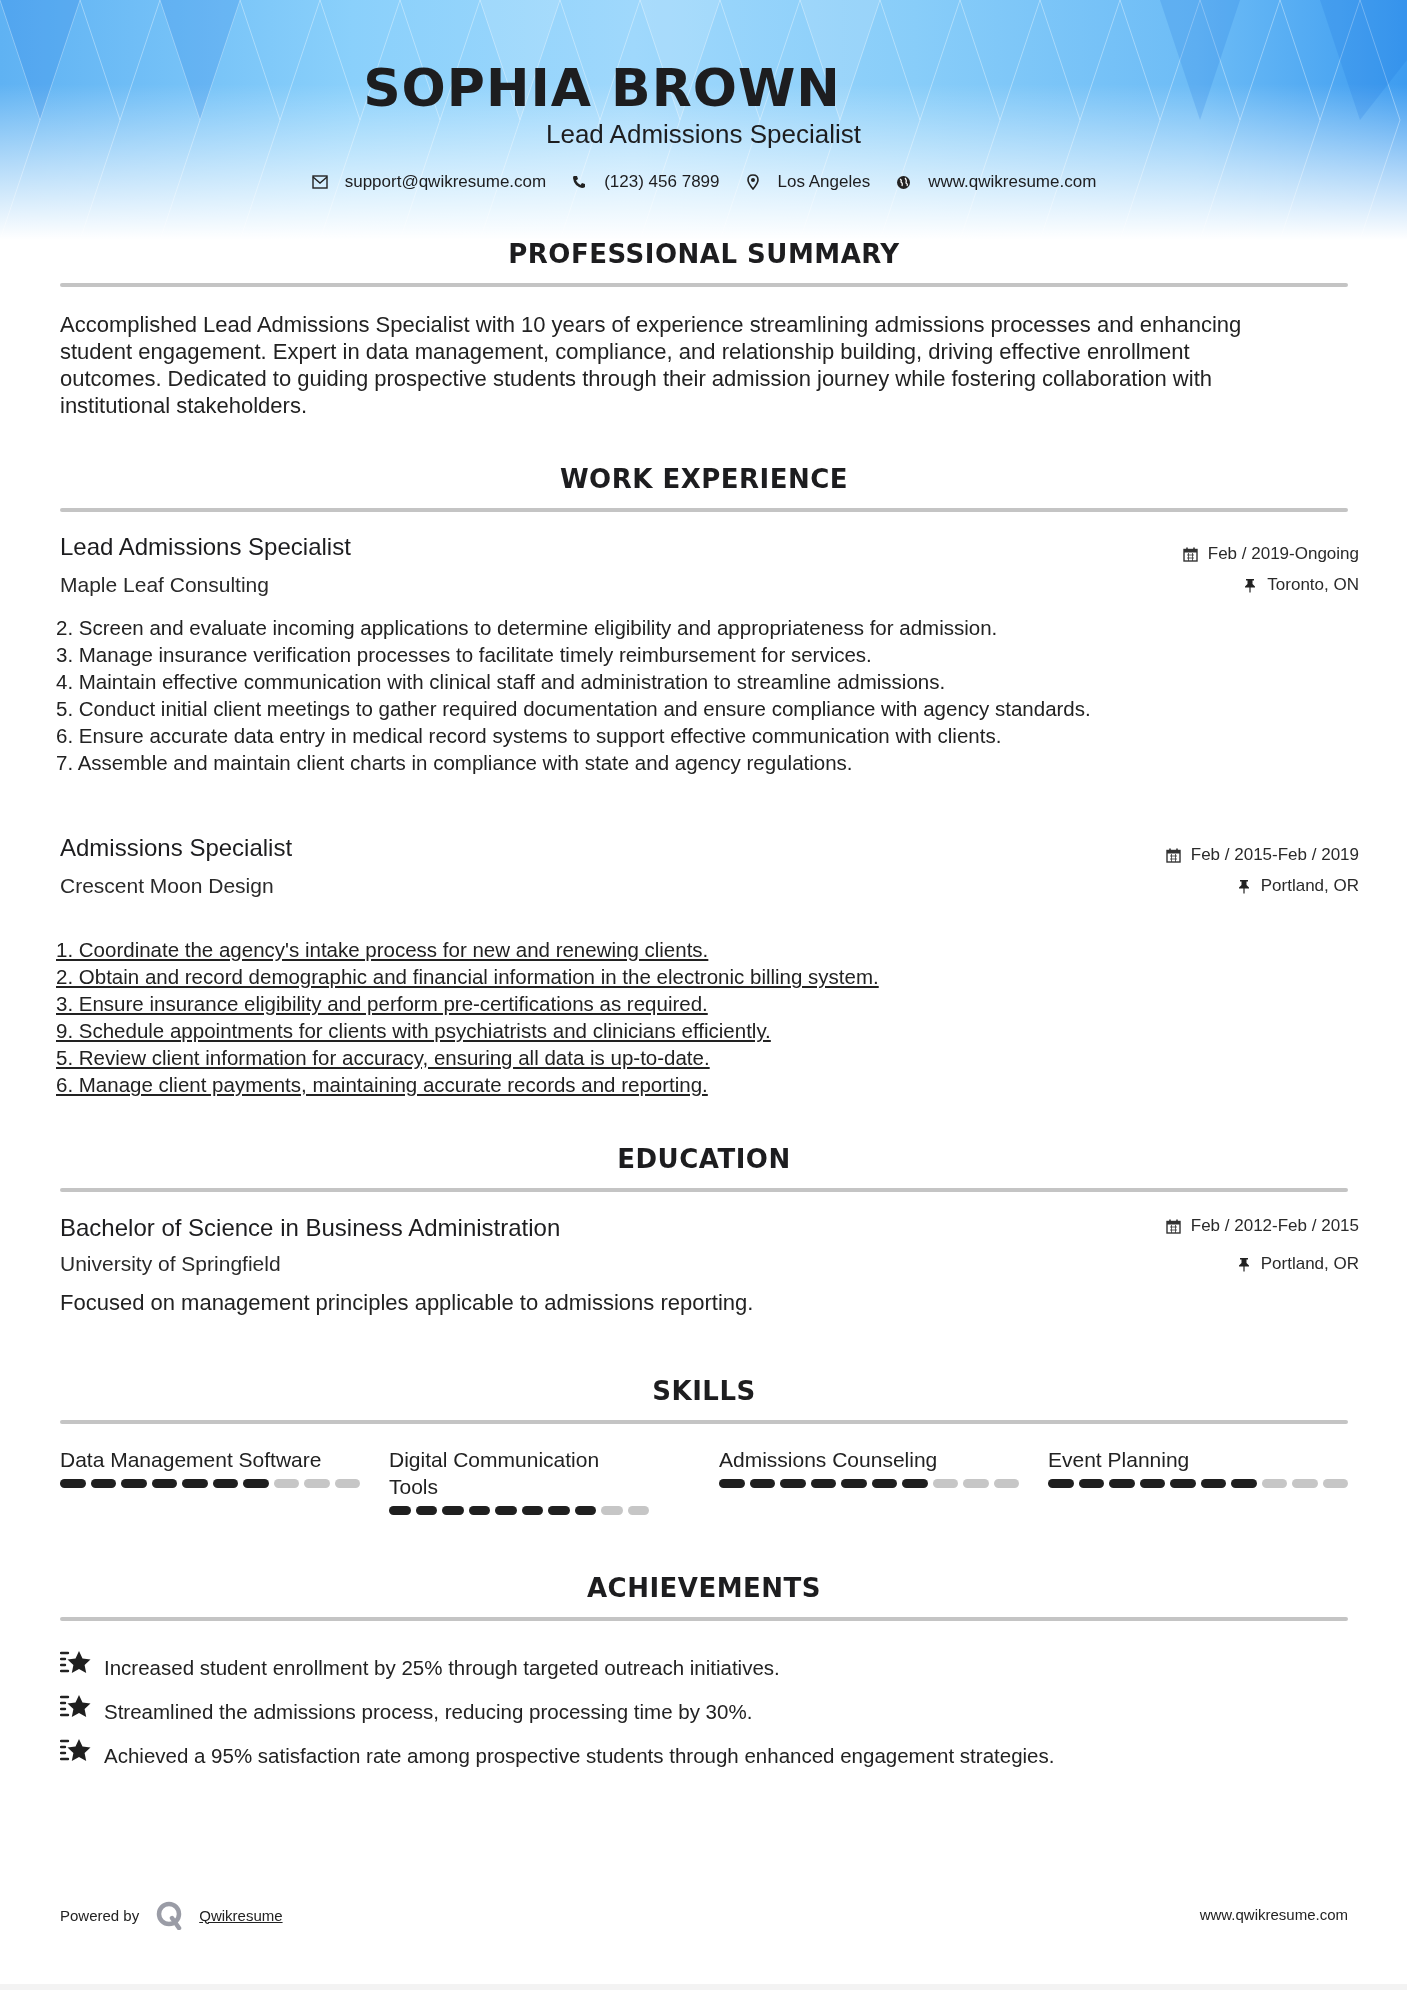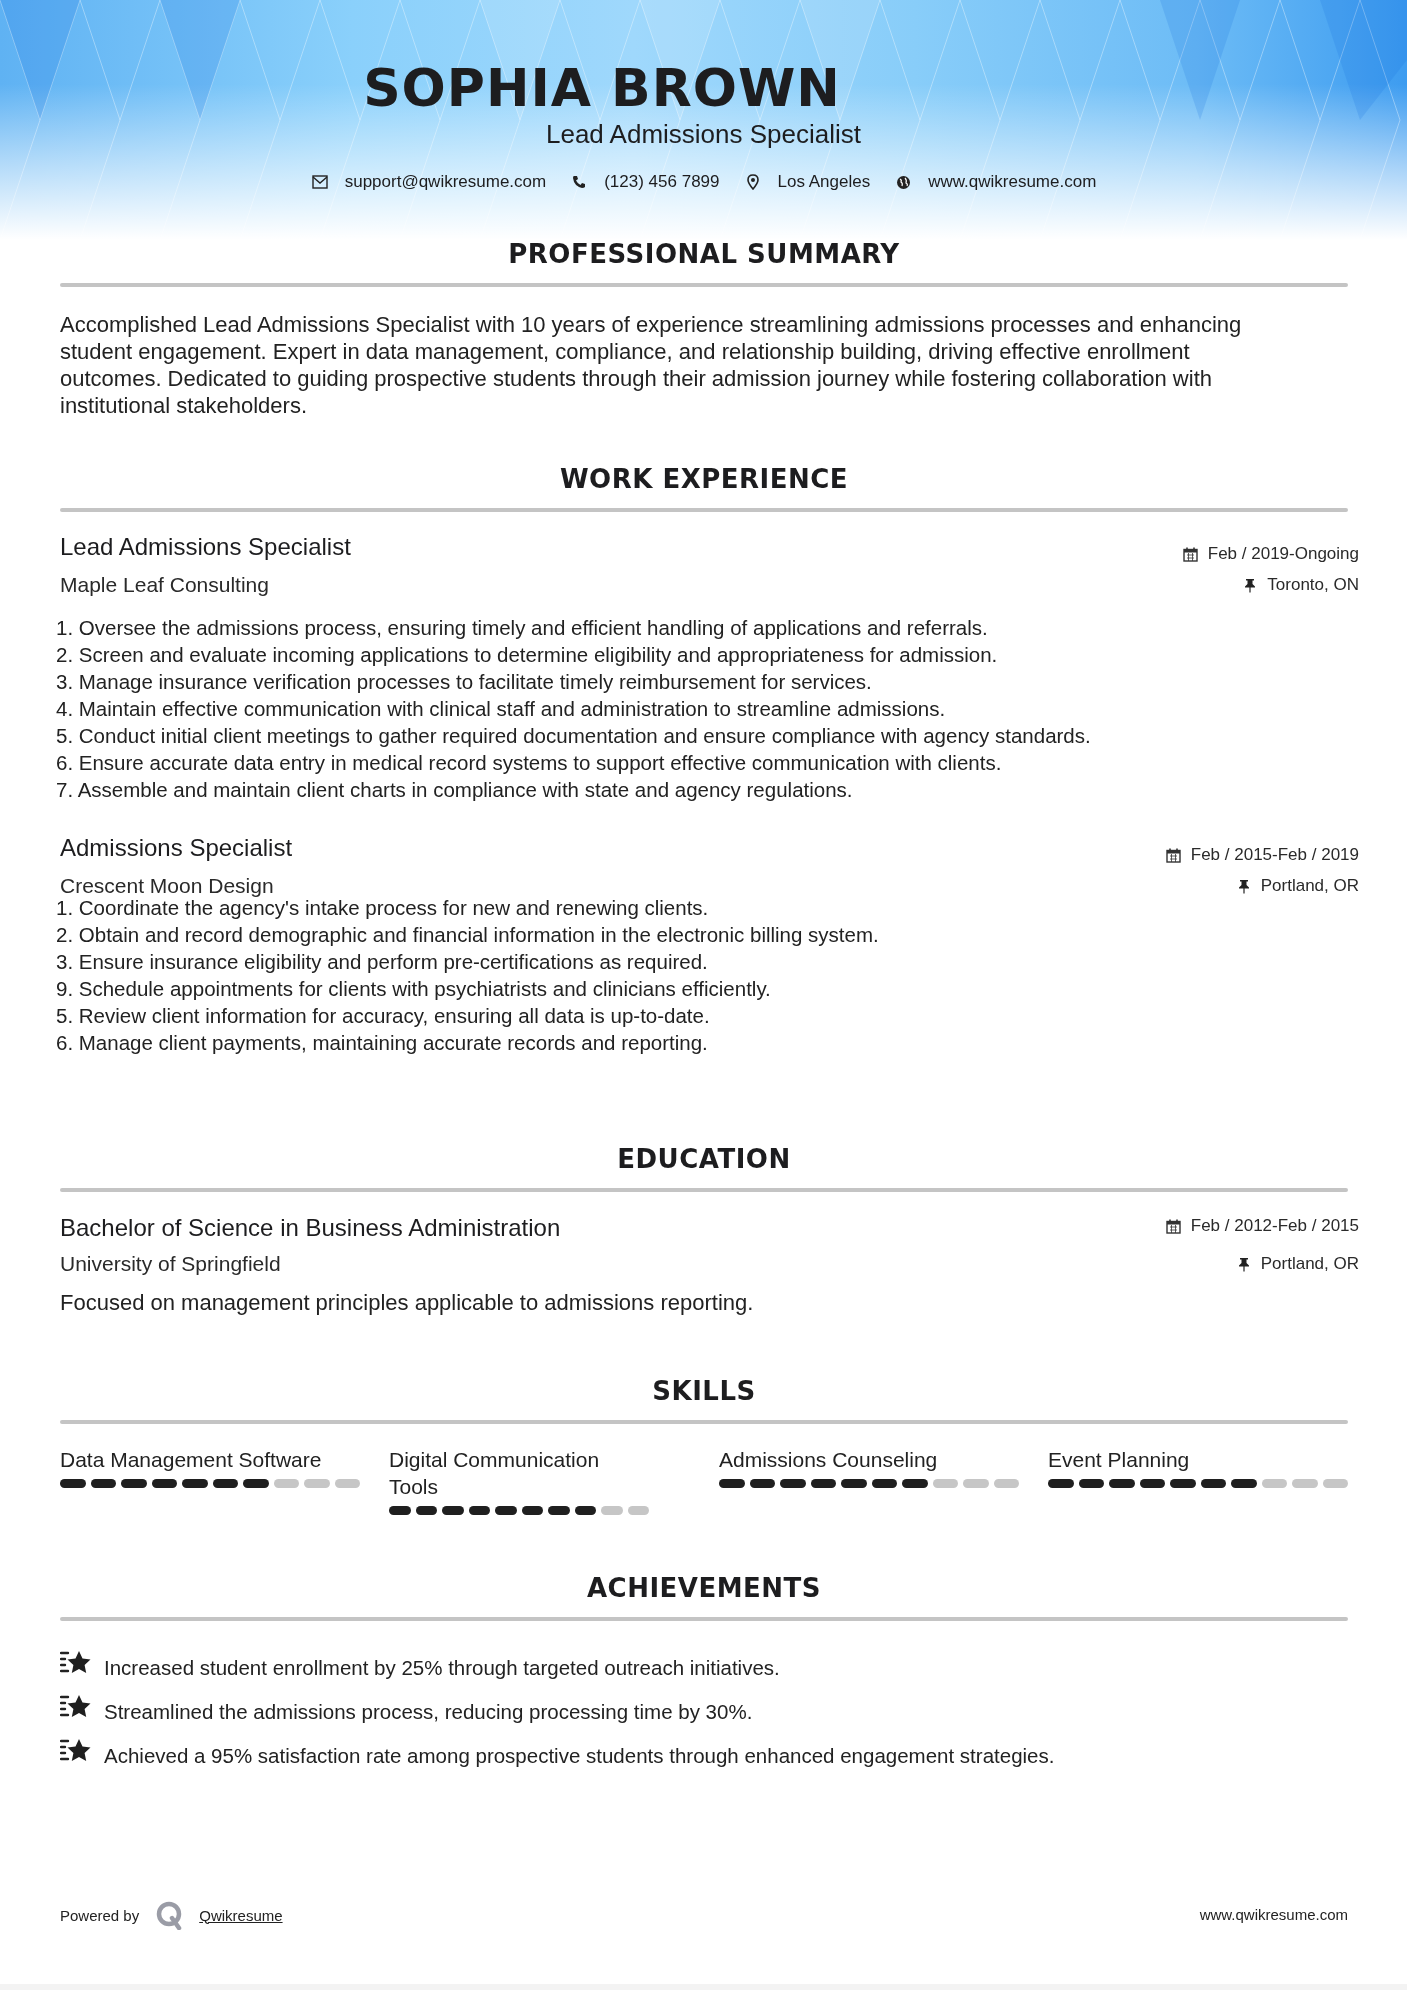"1. Oversee the admissions process," li { html: <li>1. Oversee the admissions process, ensuring timely and efficient handling of applications and referrals.</li> -> none }
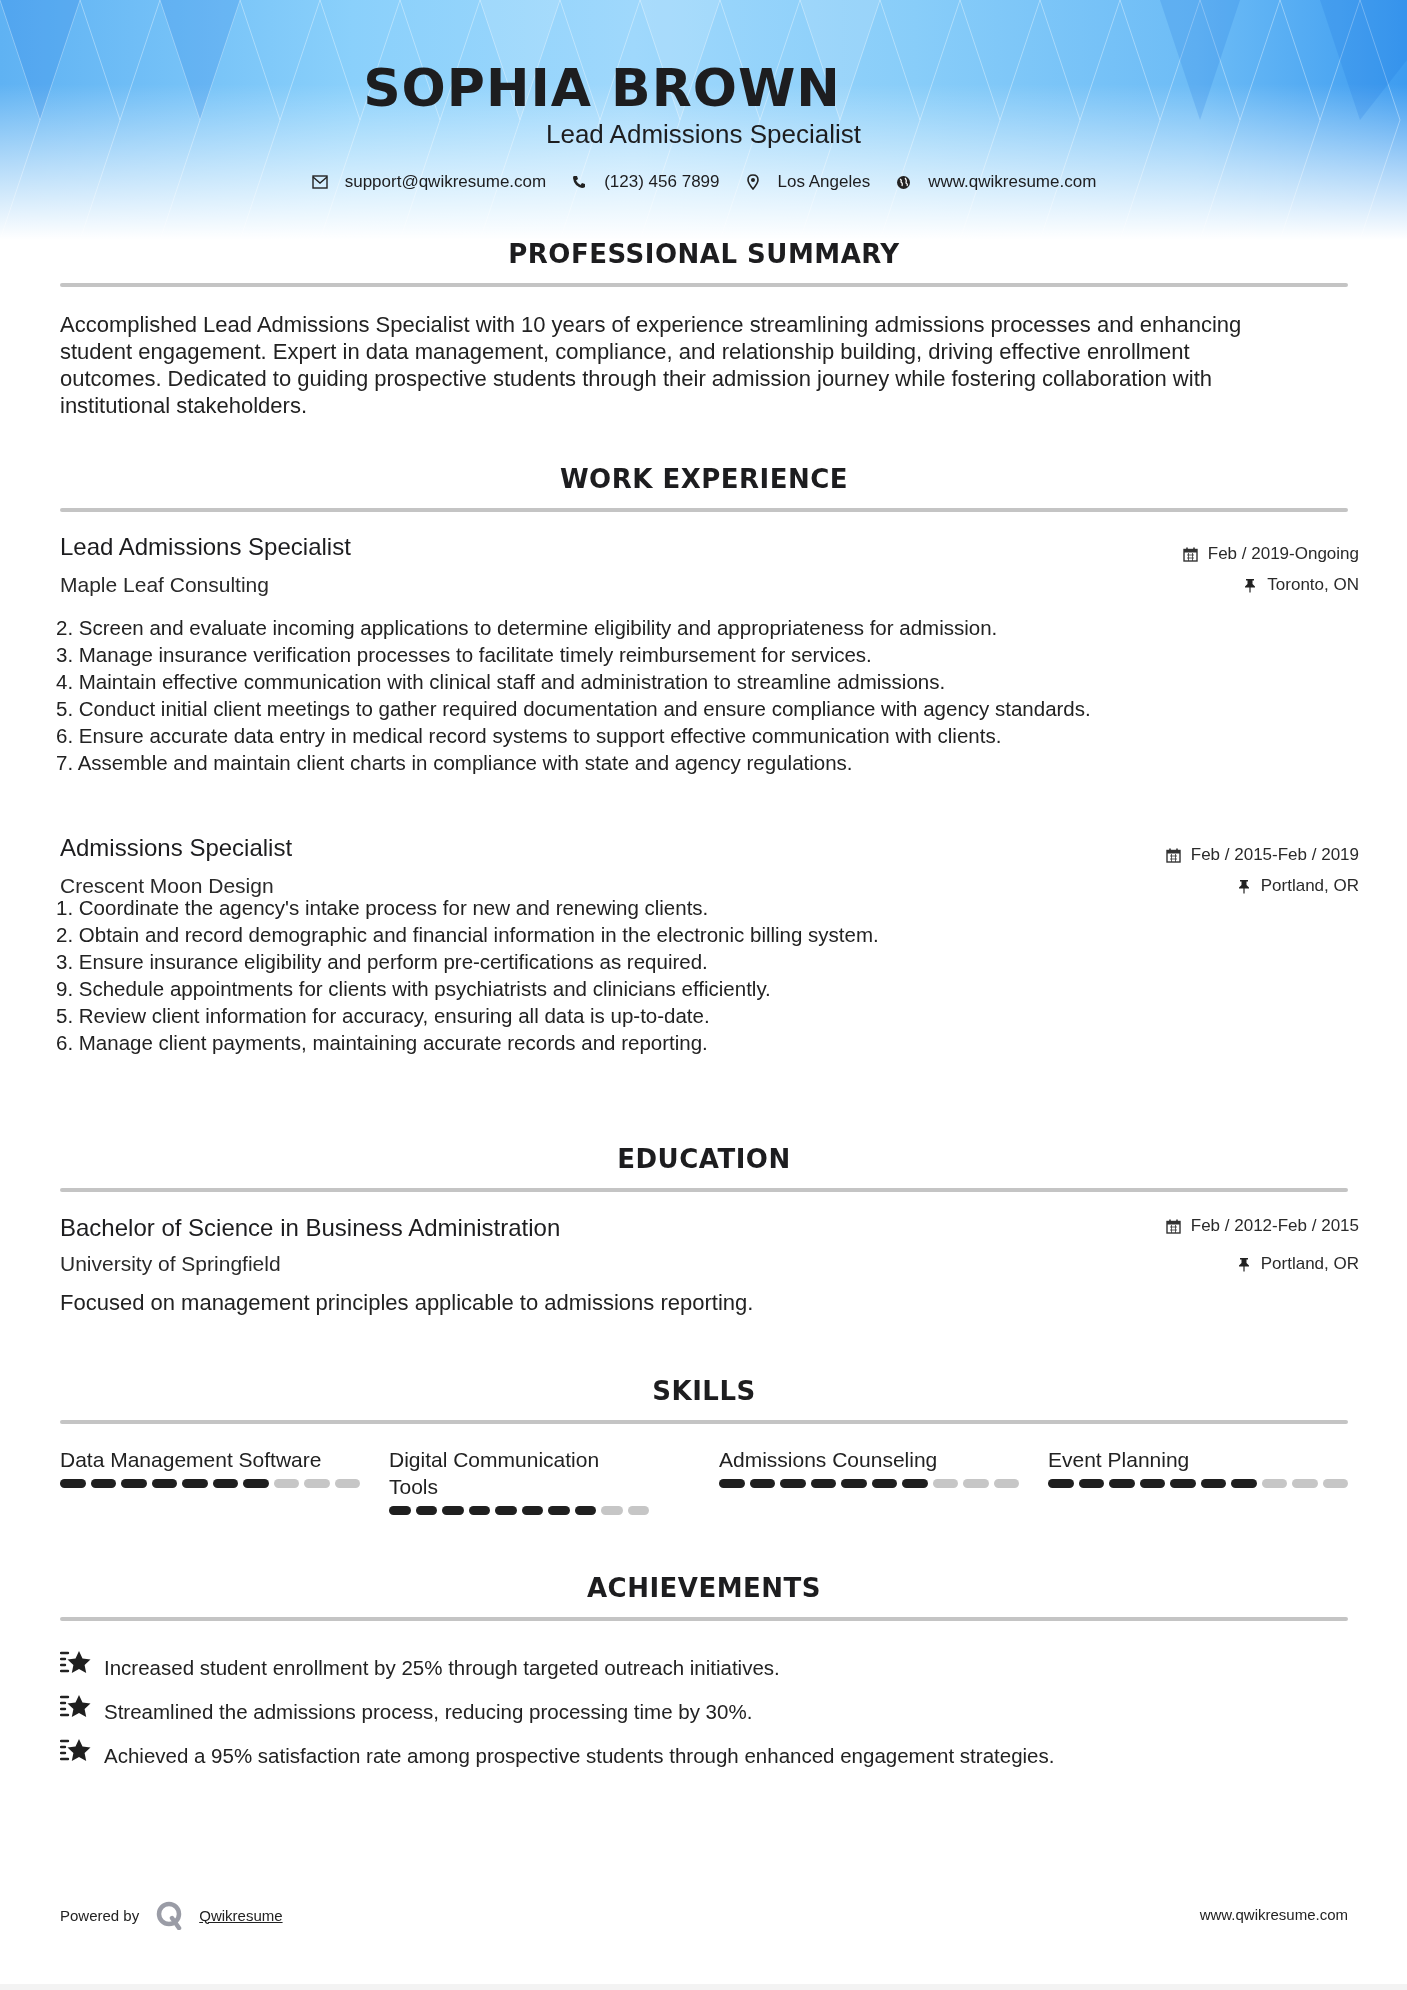"1. Coordinate the agency's intake" ul.bullets { text-decoration: none -> underline; top: 894px -> 936px }
